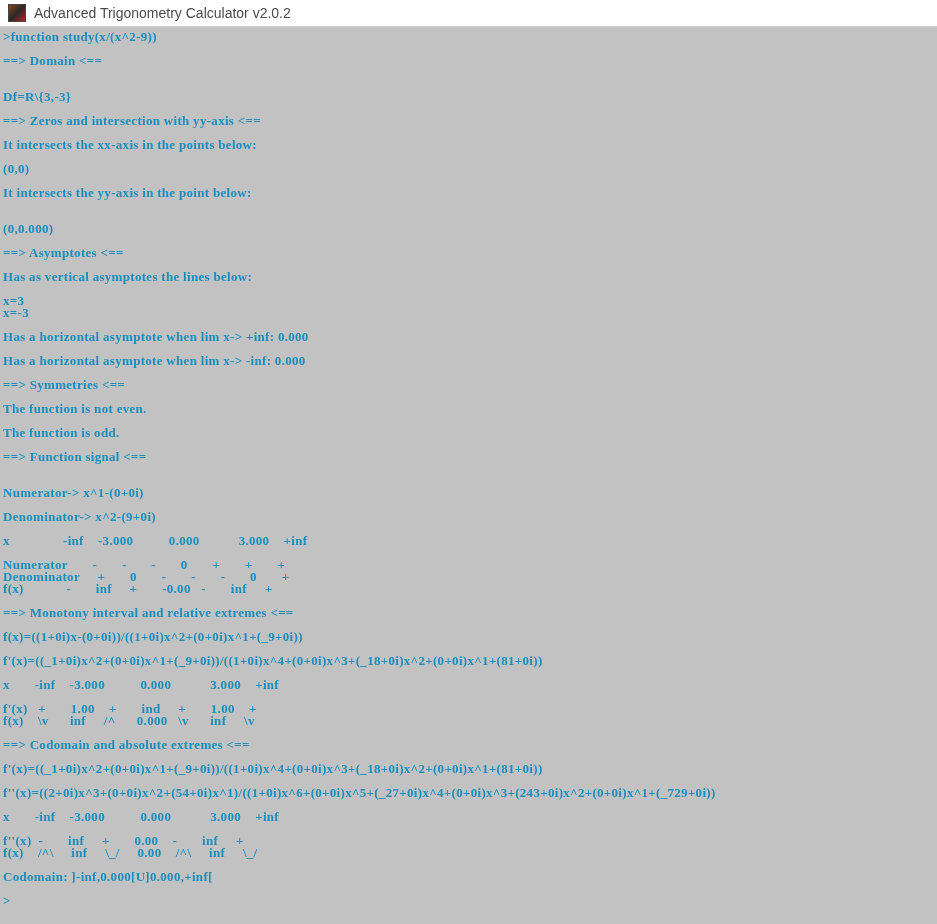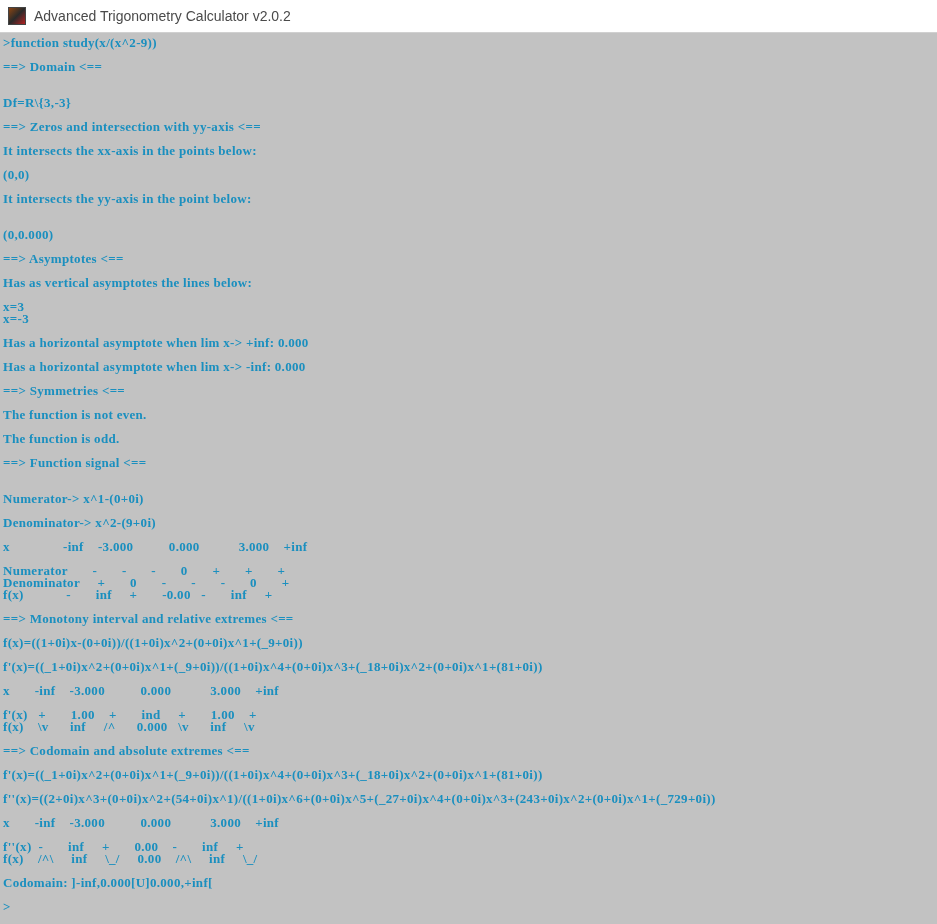"Advanced Trigonometry Calculator v2.0.2" .titlebar { height: 33px -> 27px }
